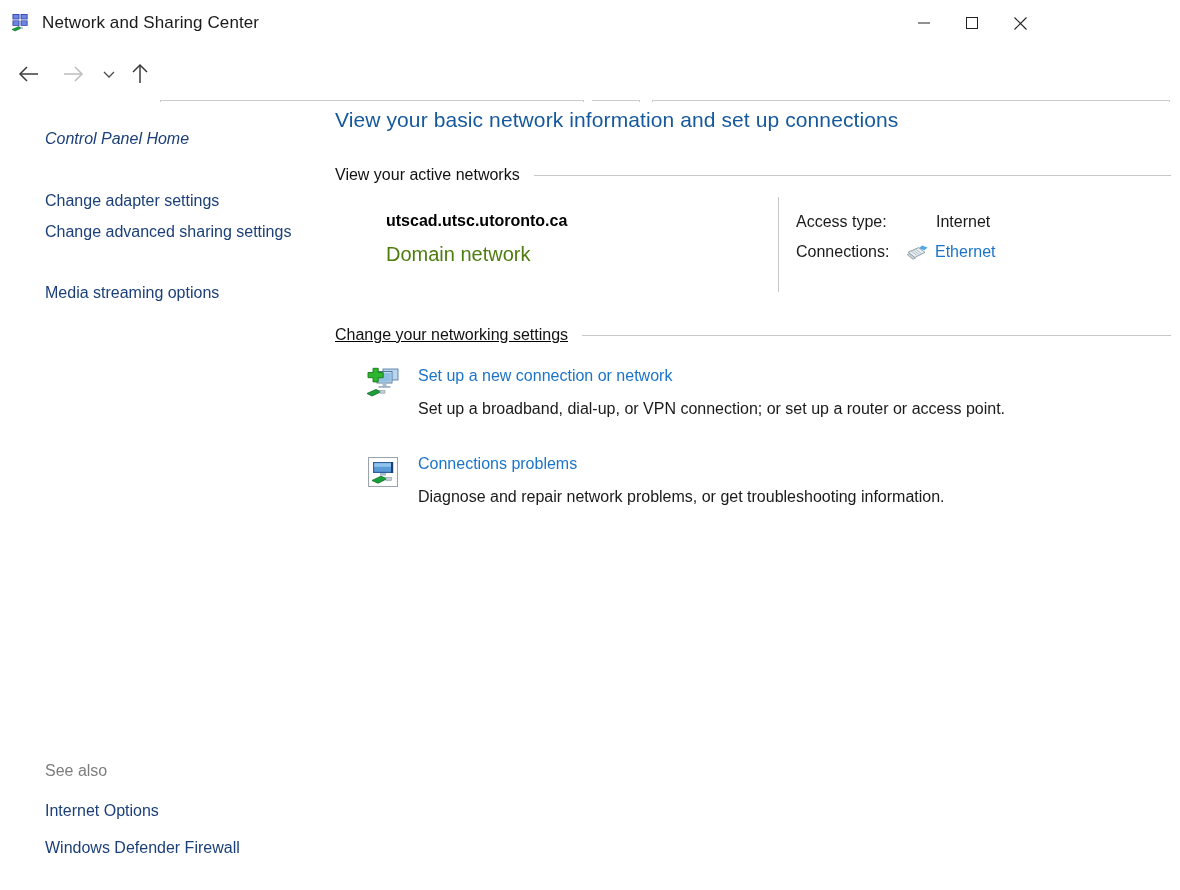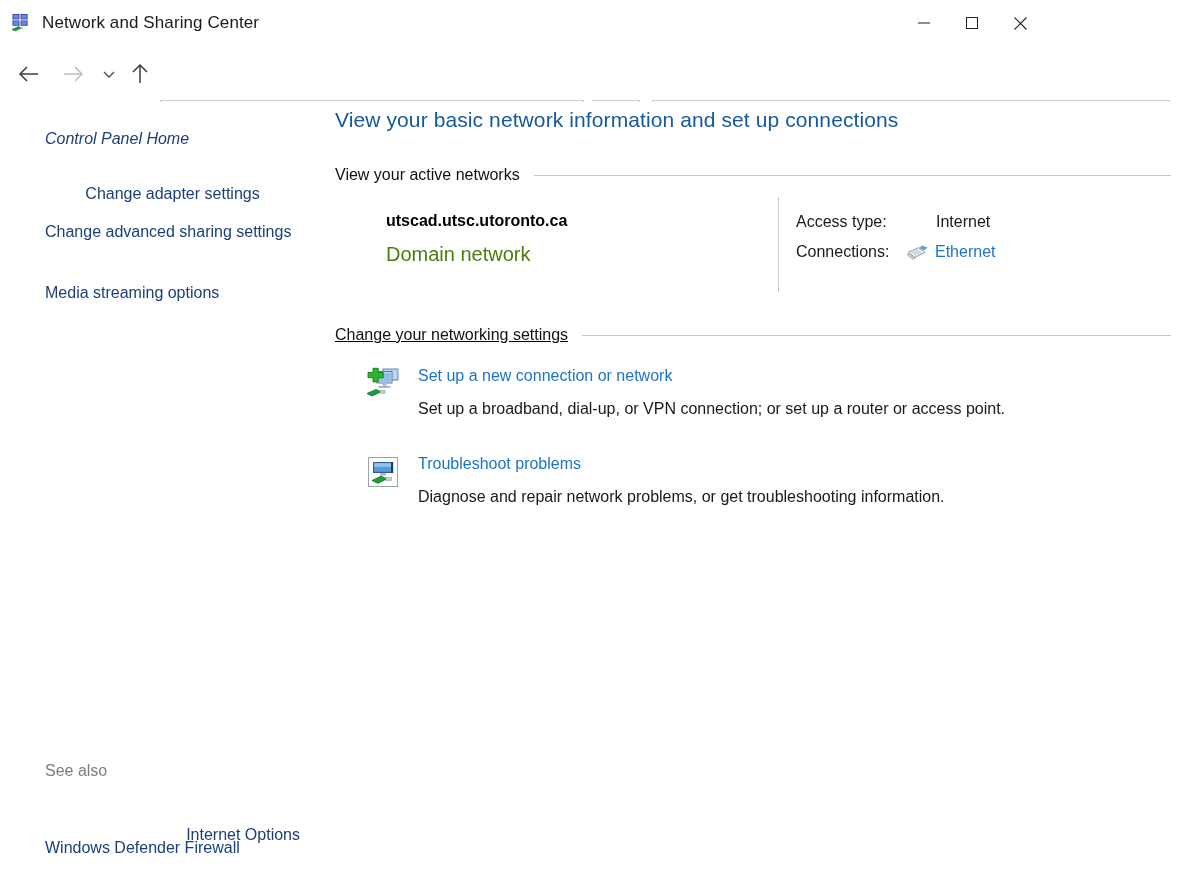"Change adapter settings" .side-link.l1 { text-align: center -> none; top: 81px -> 88px }
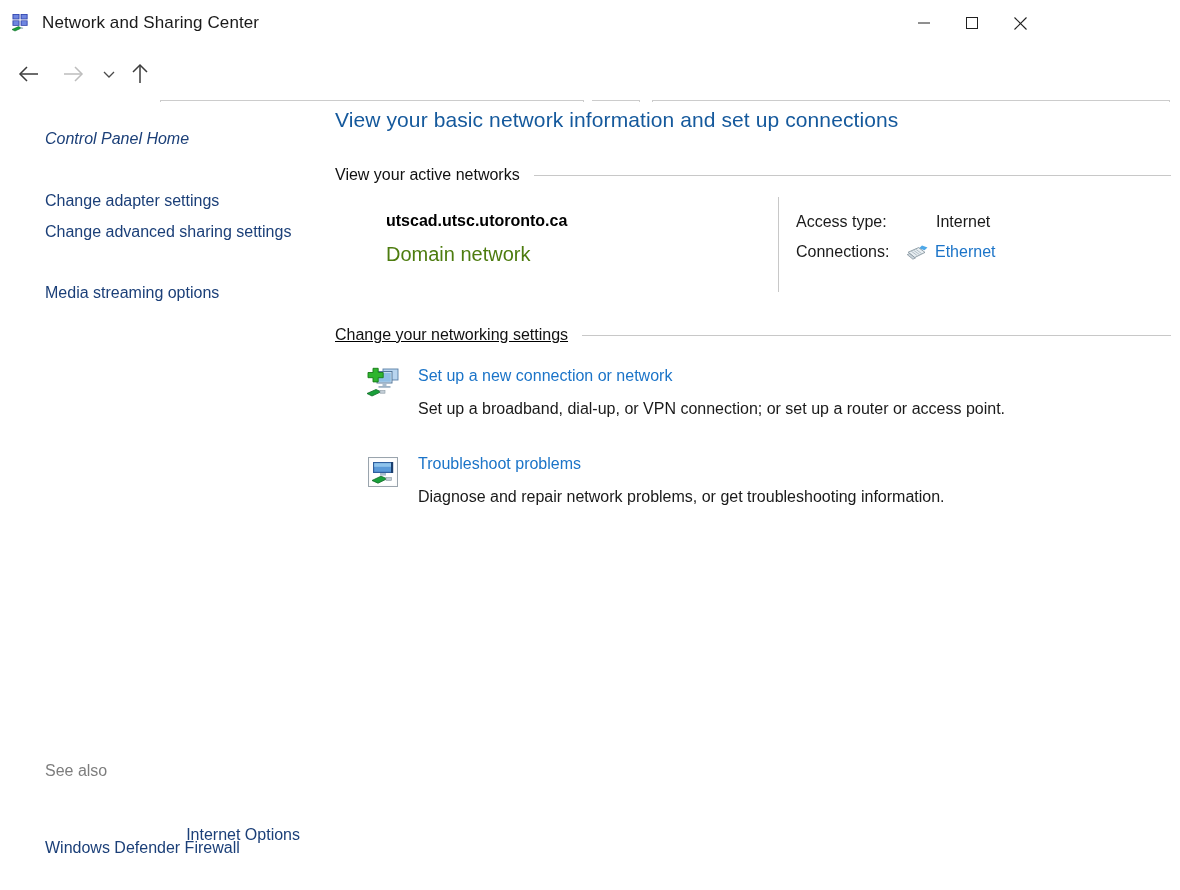"Troubleshoot problems" div.task-link { text: Troubleshoot -> Connections }
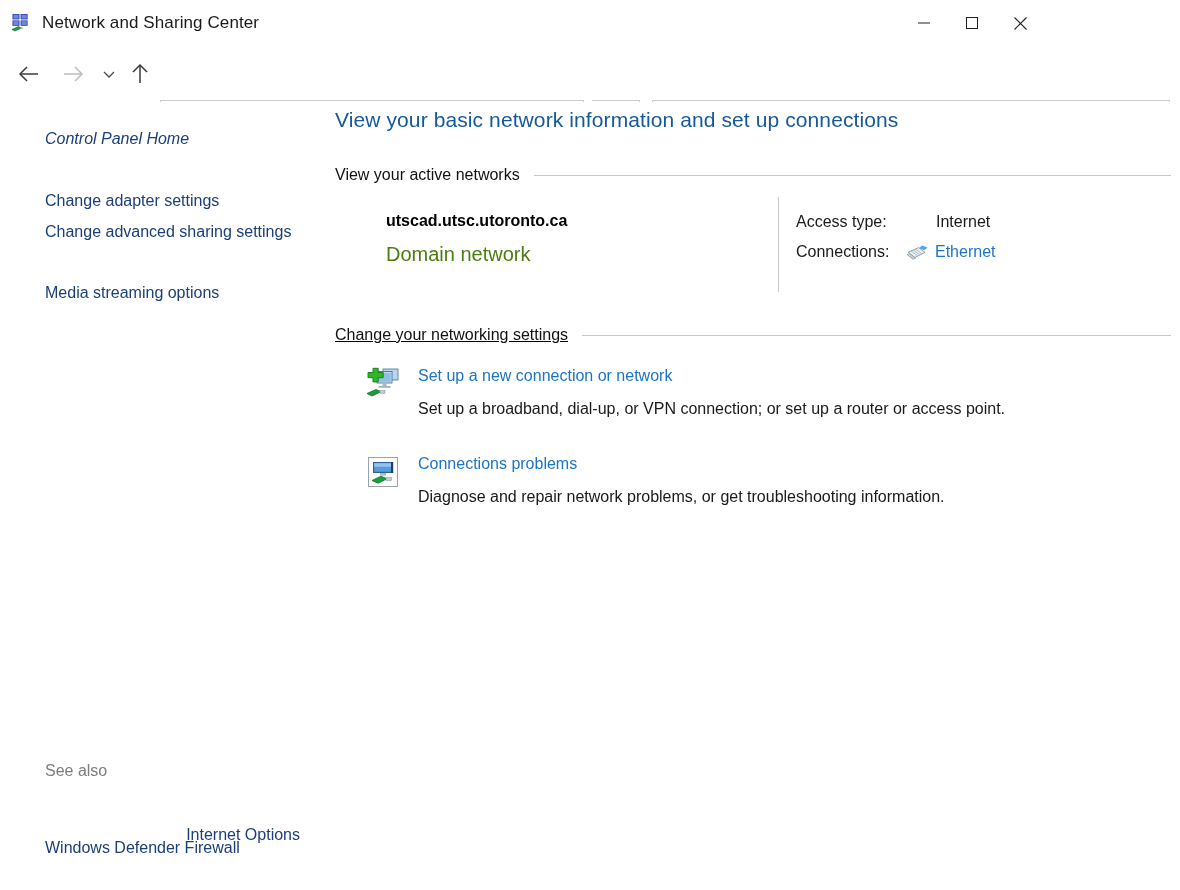"Internet Options" .side-link.s0 { text-align: right -> none; top: 722px -> 698px }
